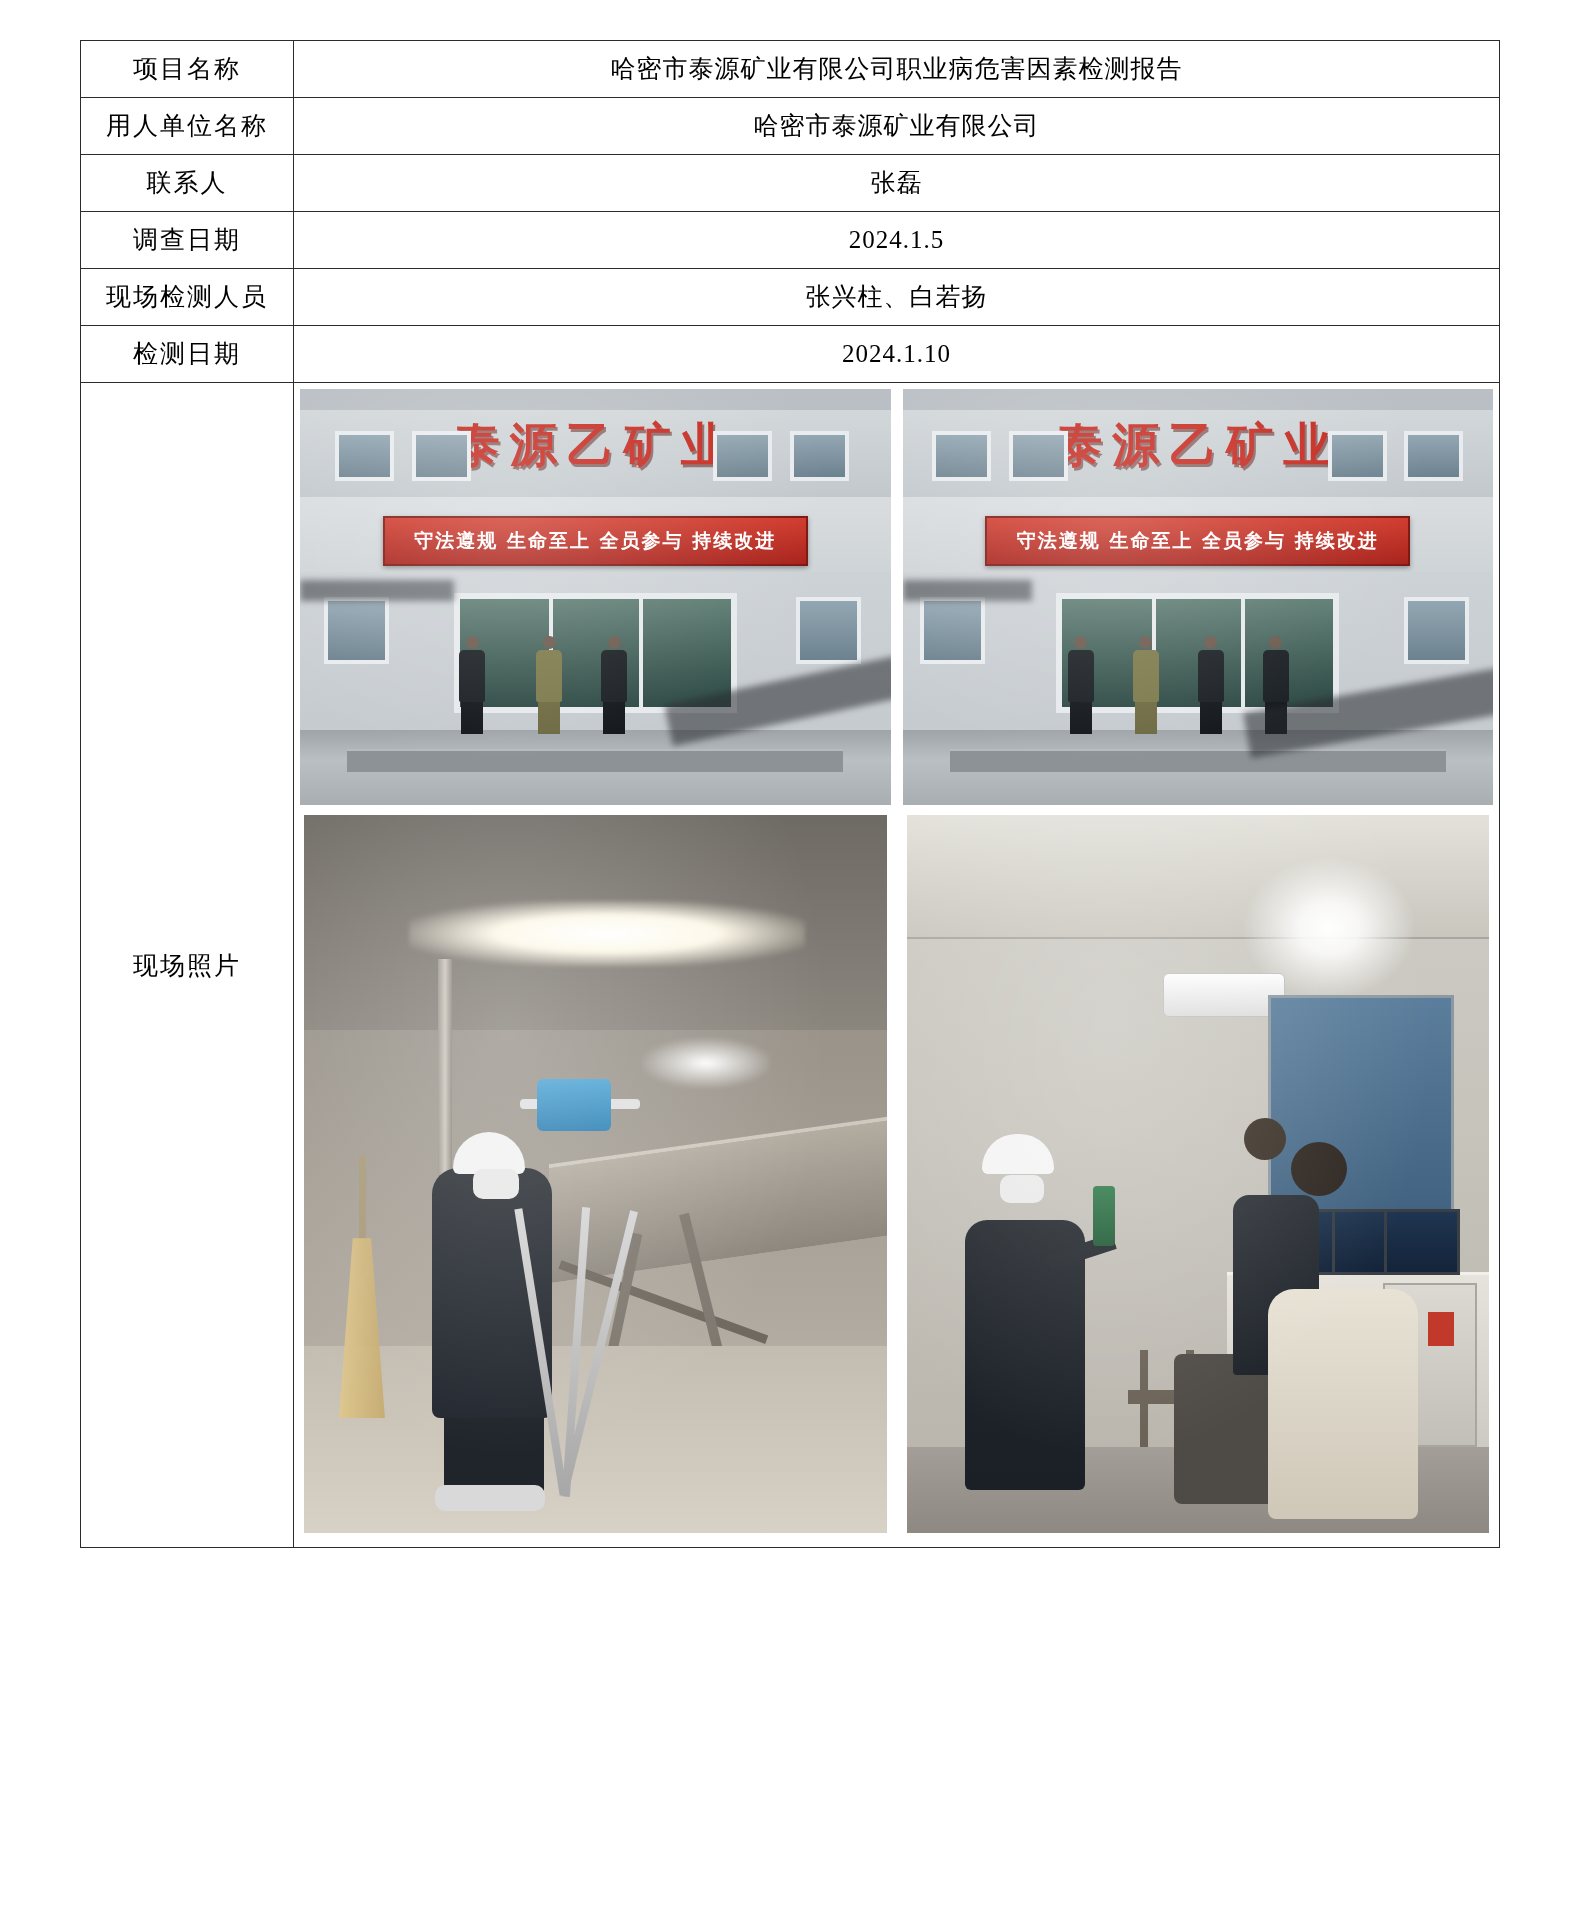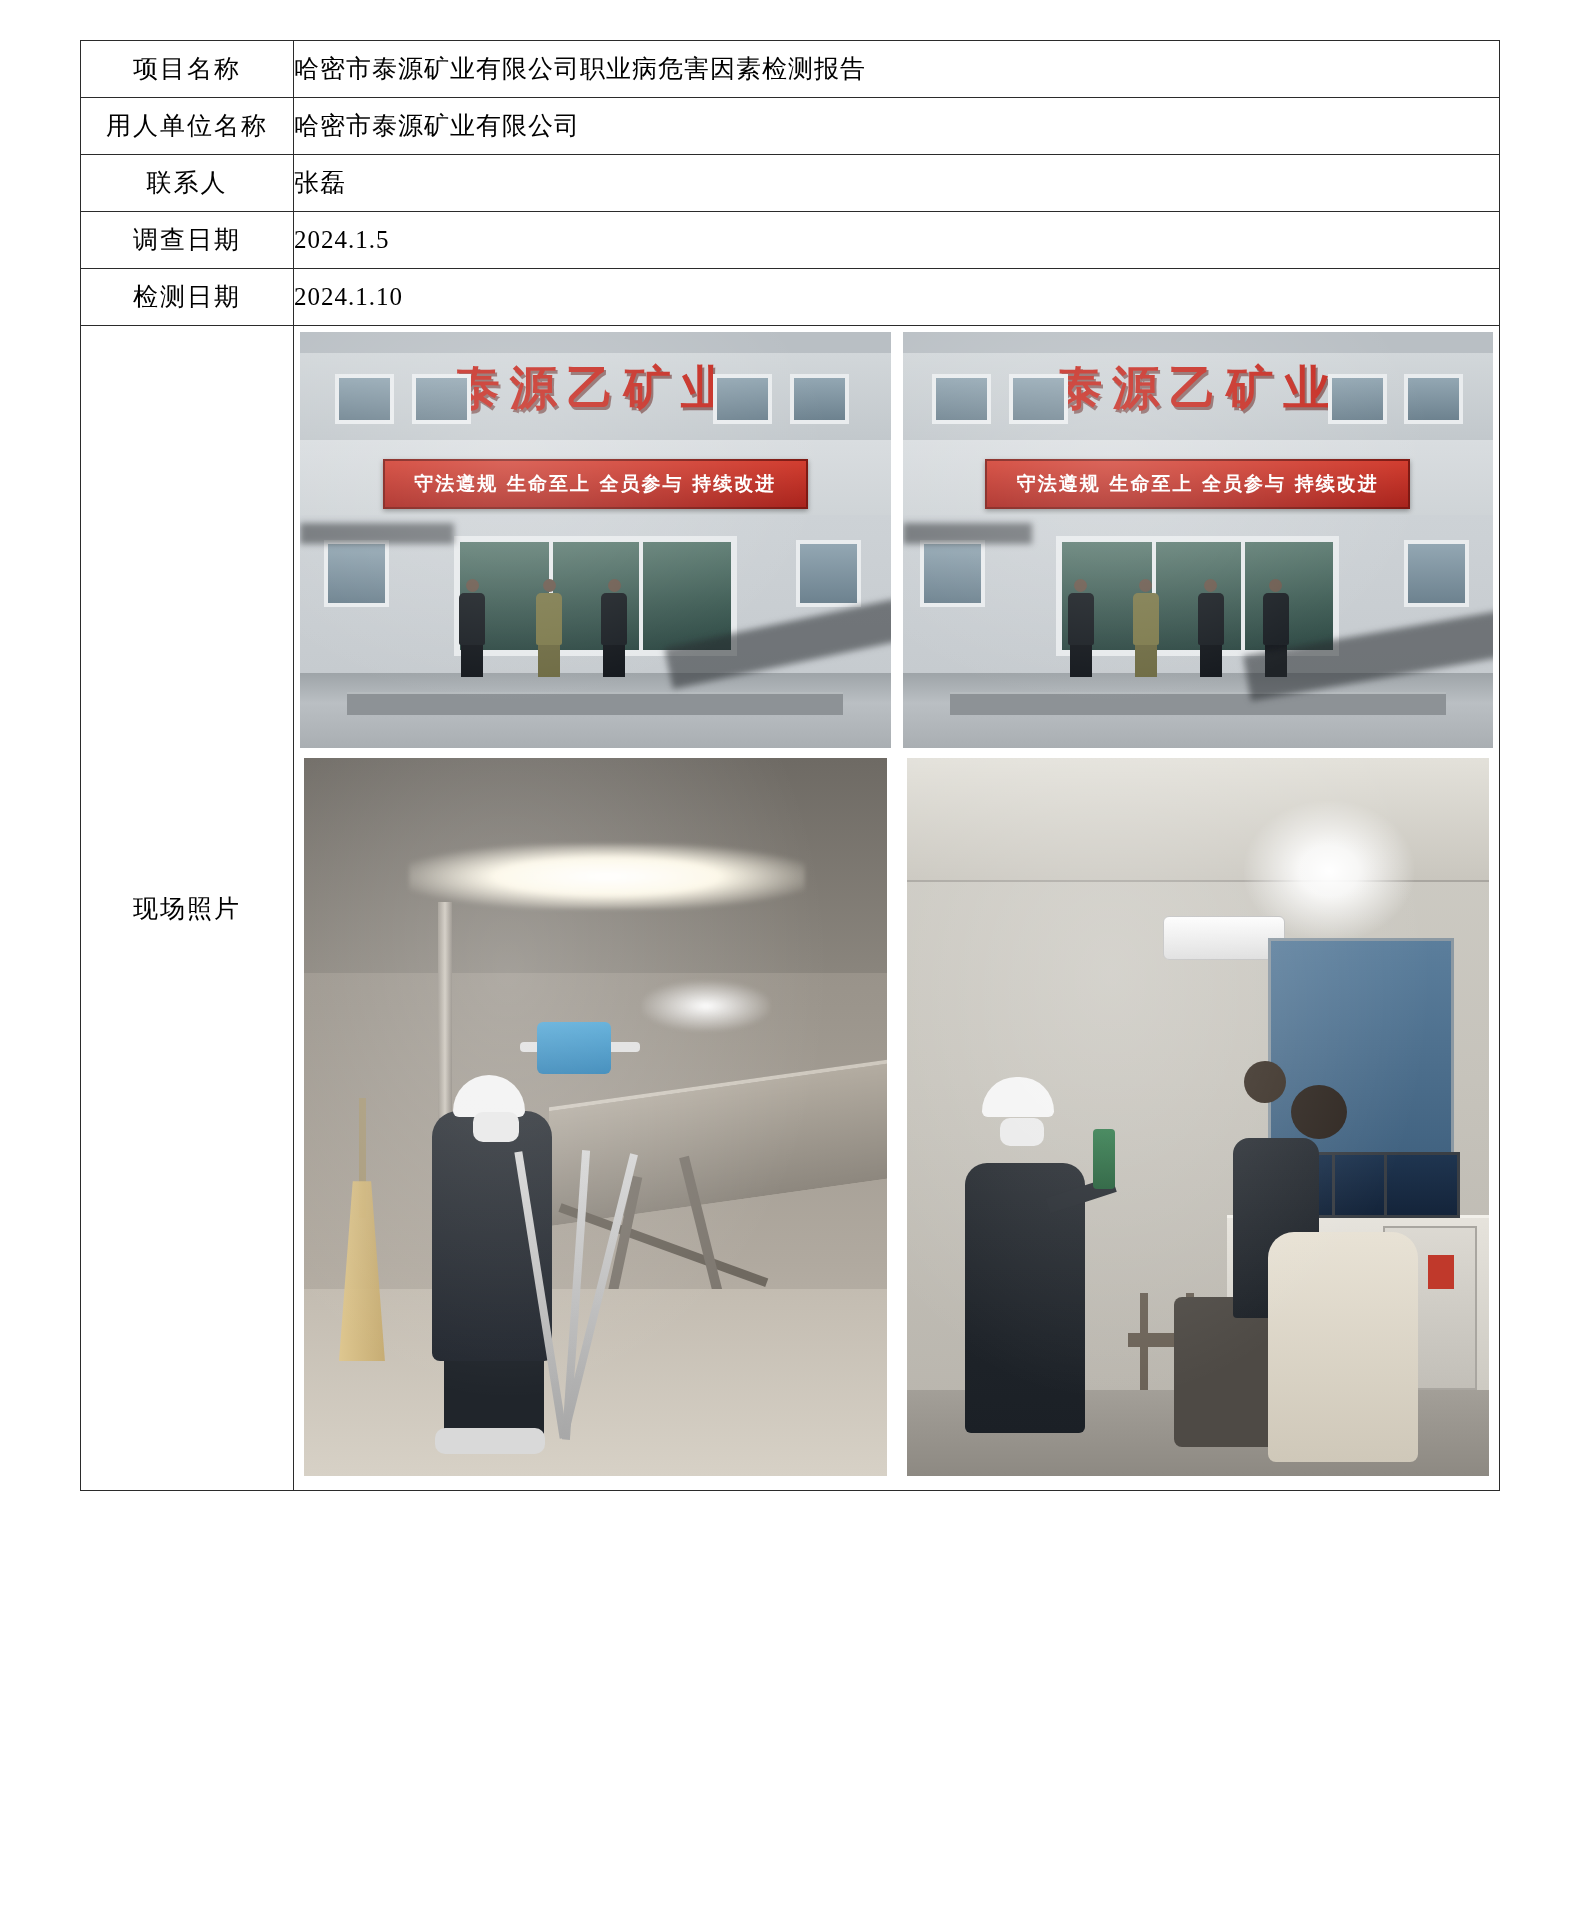"哈密市泰源矿业有限公司职业病危害因素检测报告" td.value { text-align: left -> center }
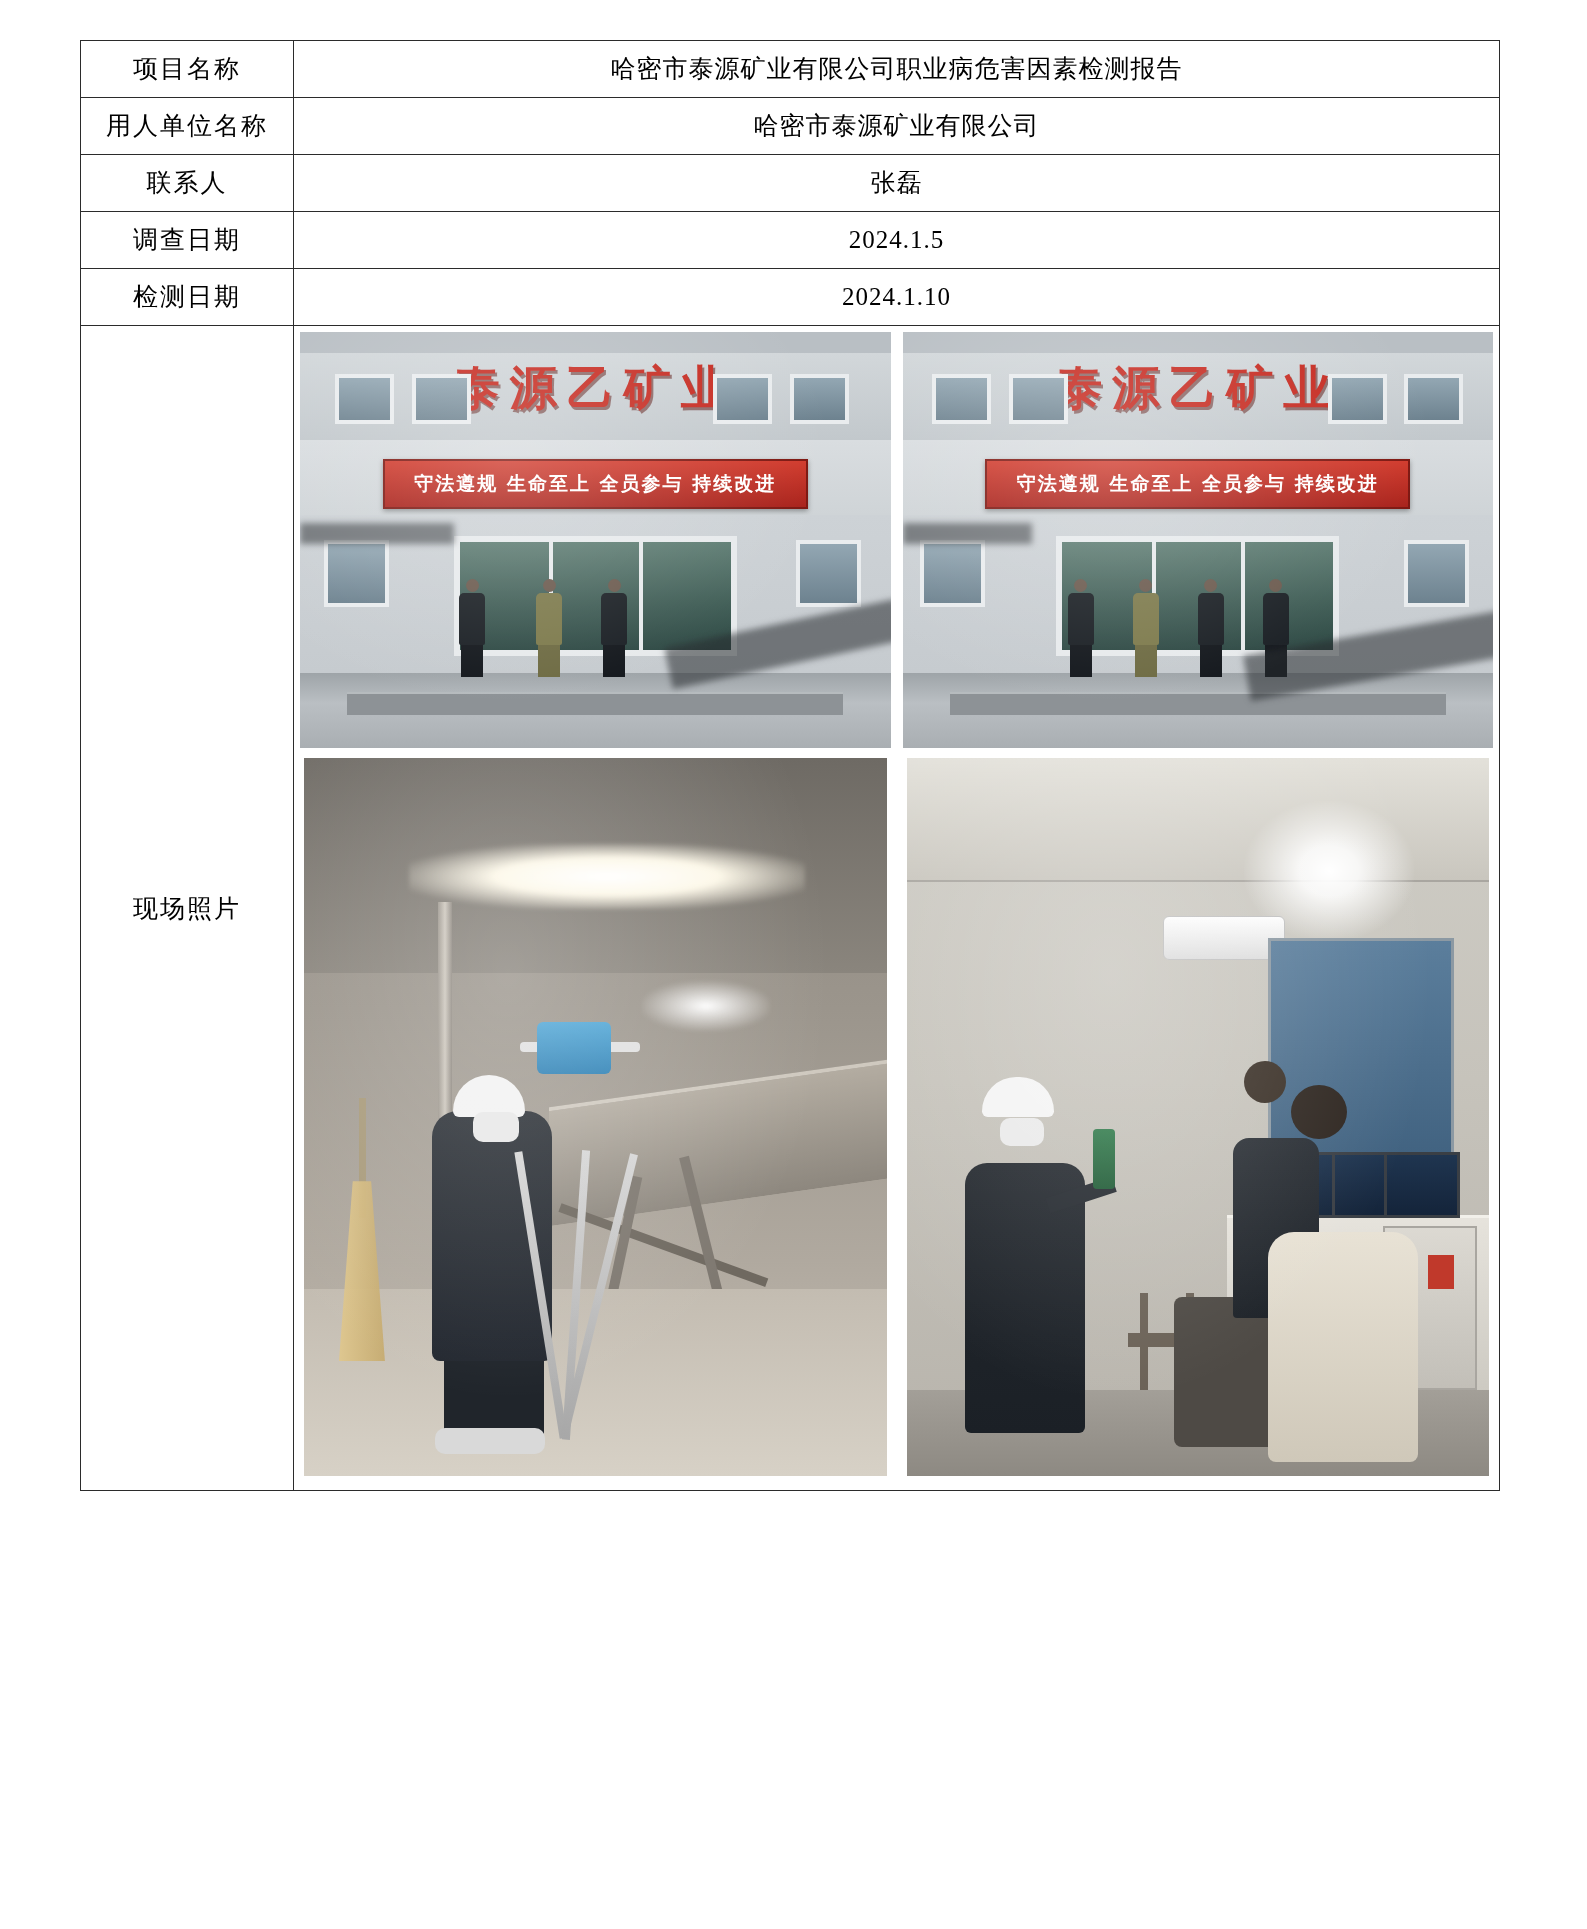"现场检测人员" tr { html: none -> <tr> <td>现场检测人员</td> <td>张兴柱、白若扬</td> </tr> }
